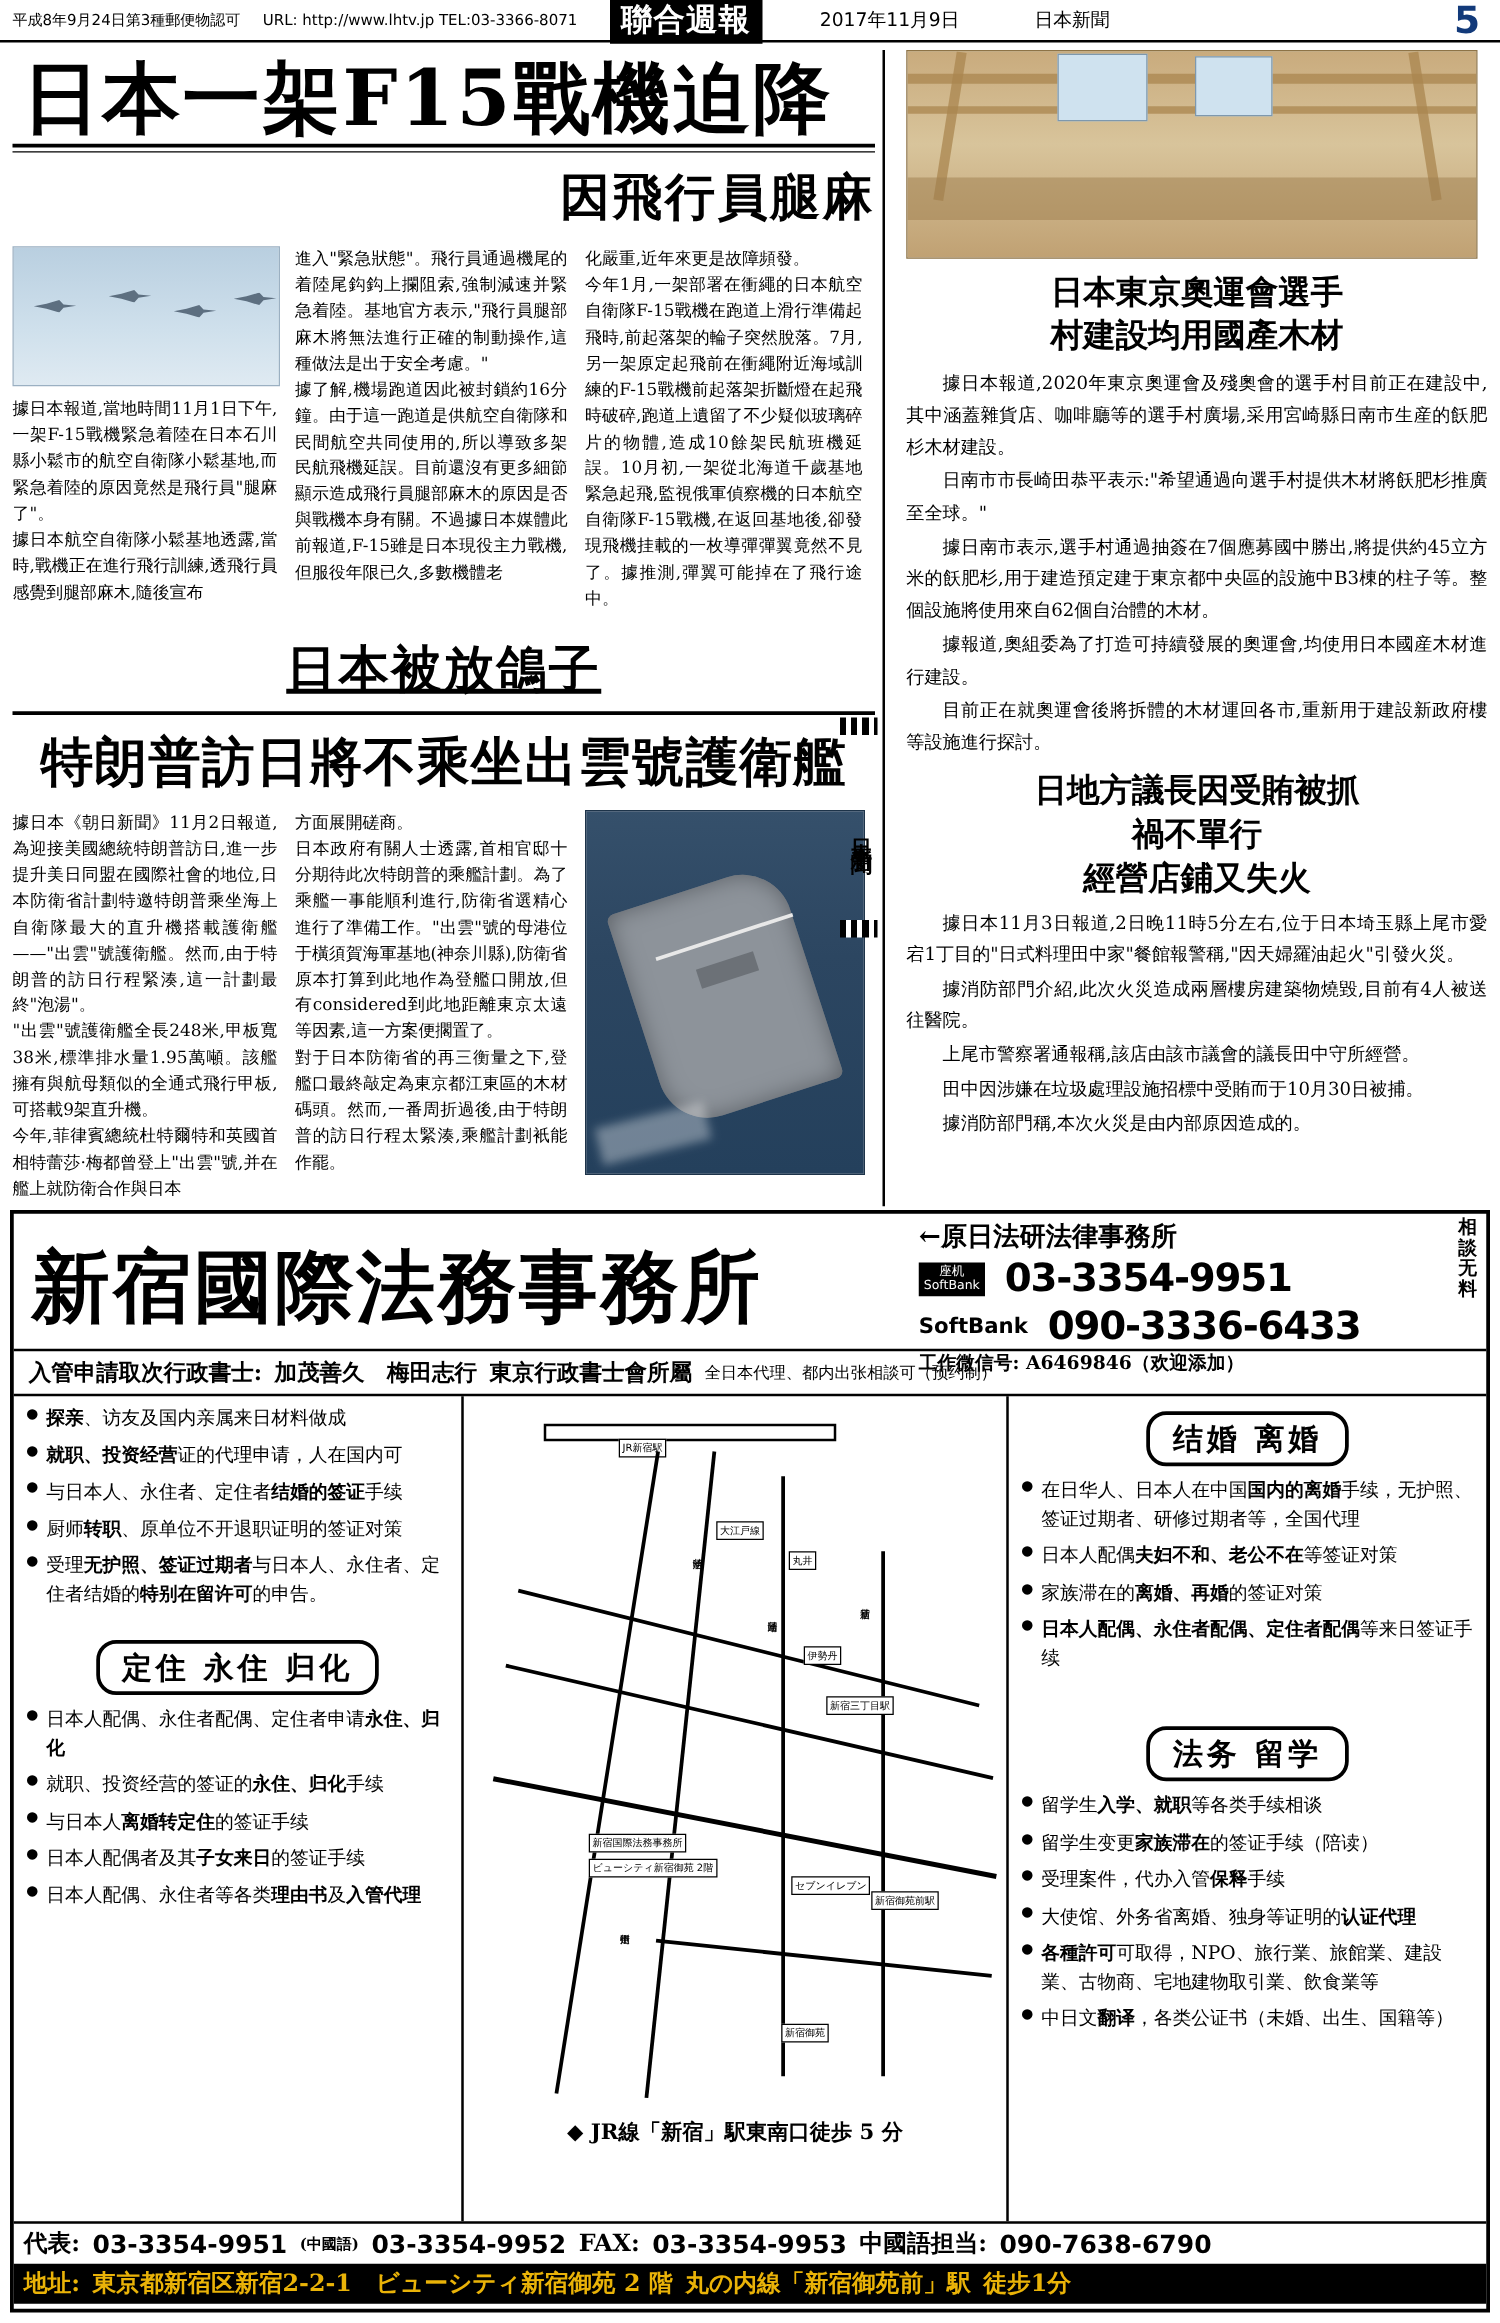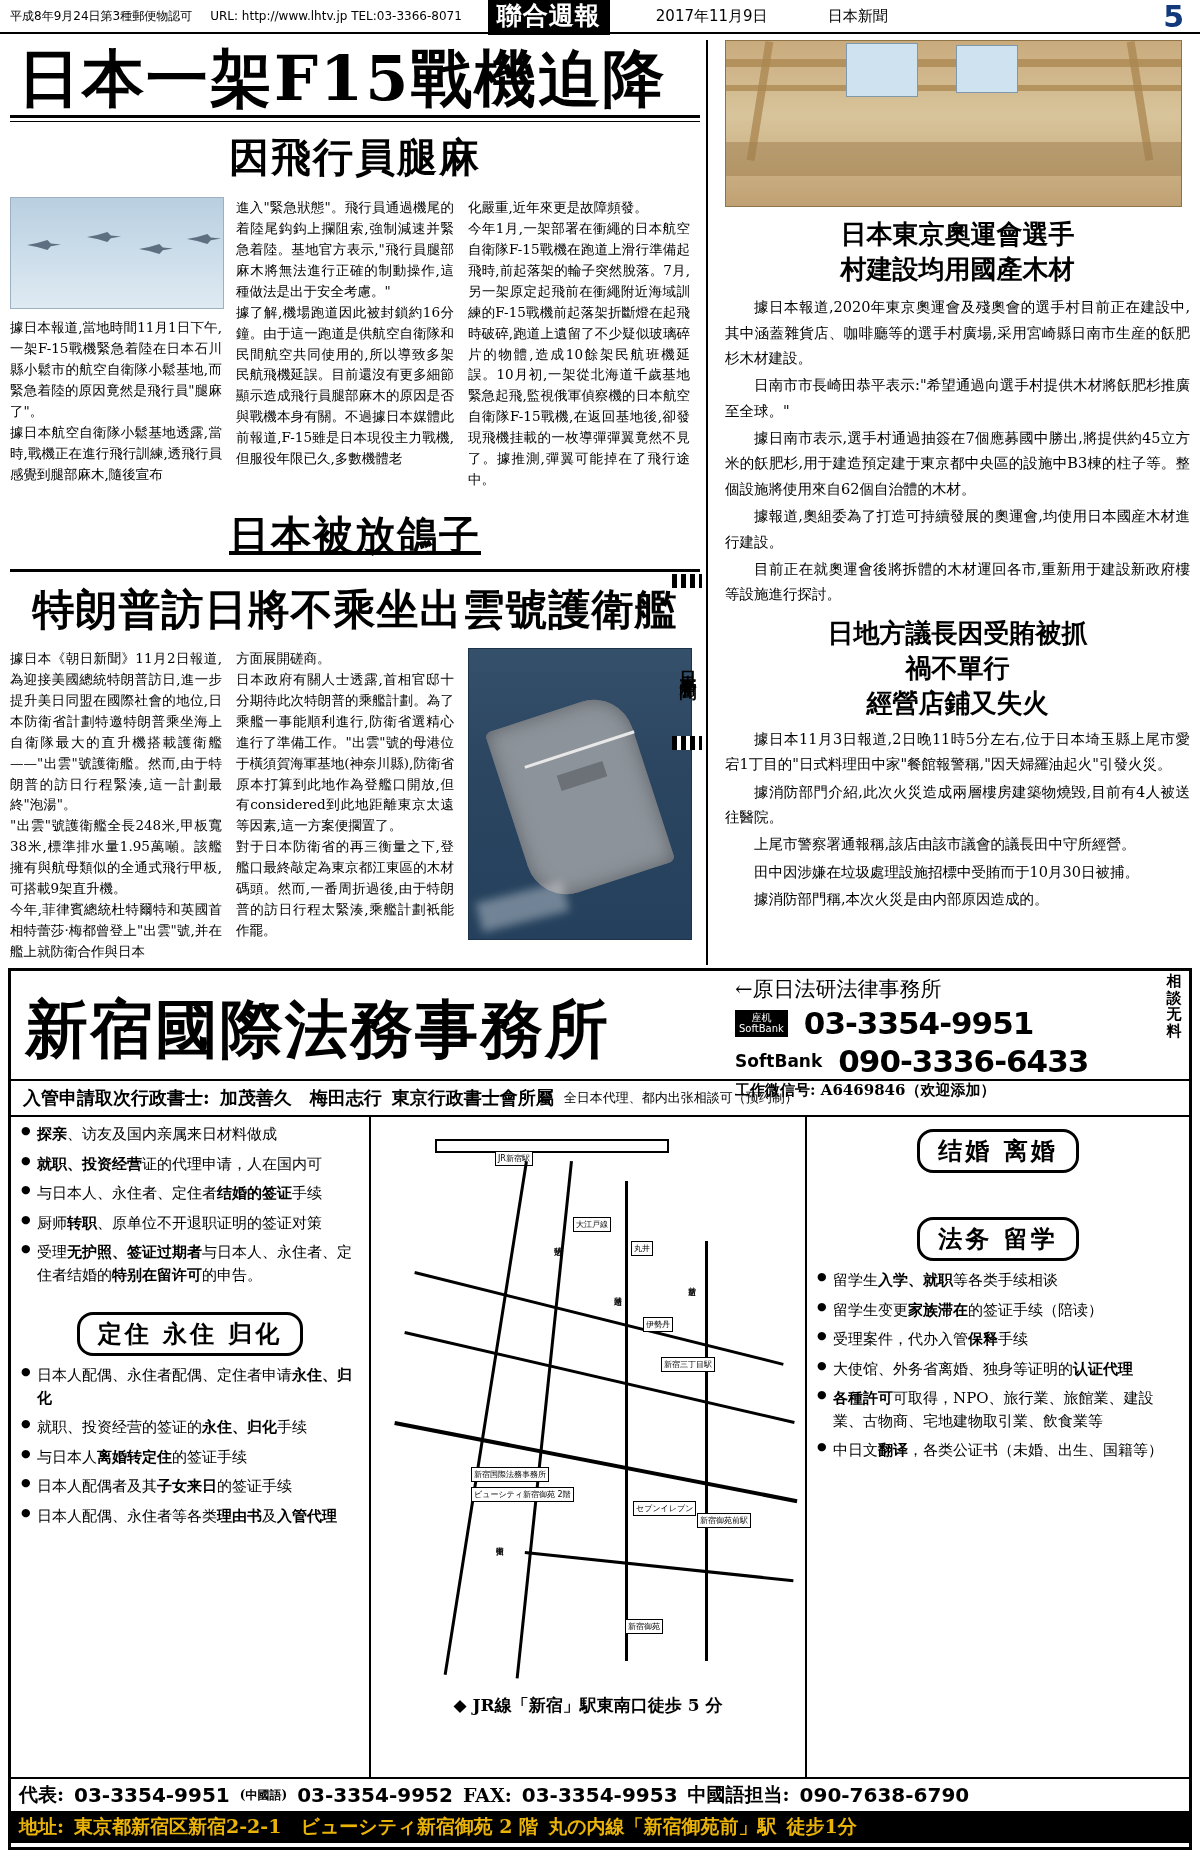"因飛行員腿麻" h2.subhead { text-align: center -> right }
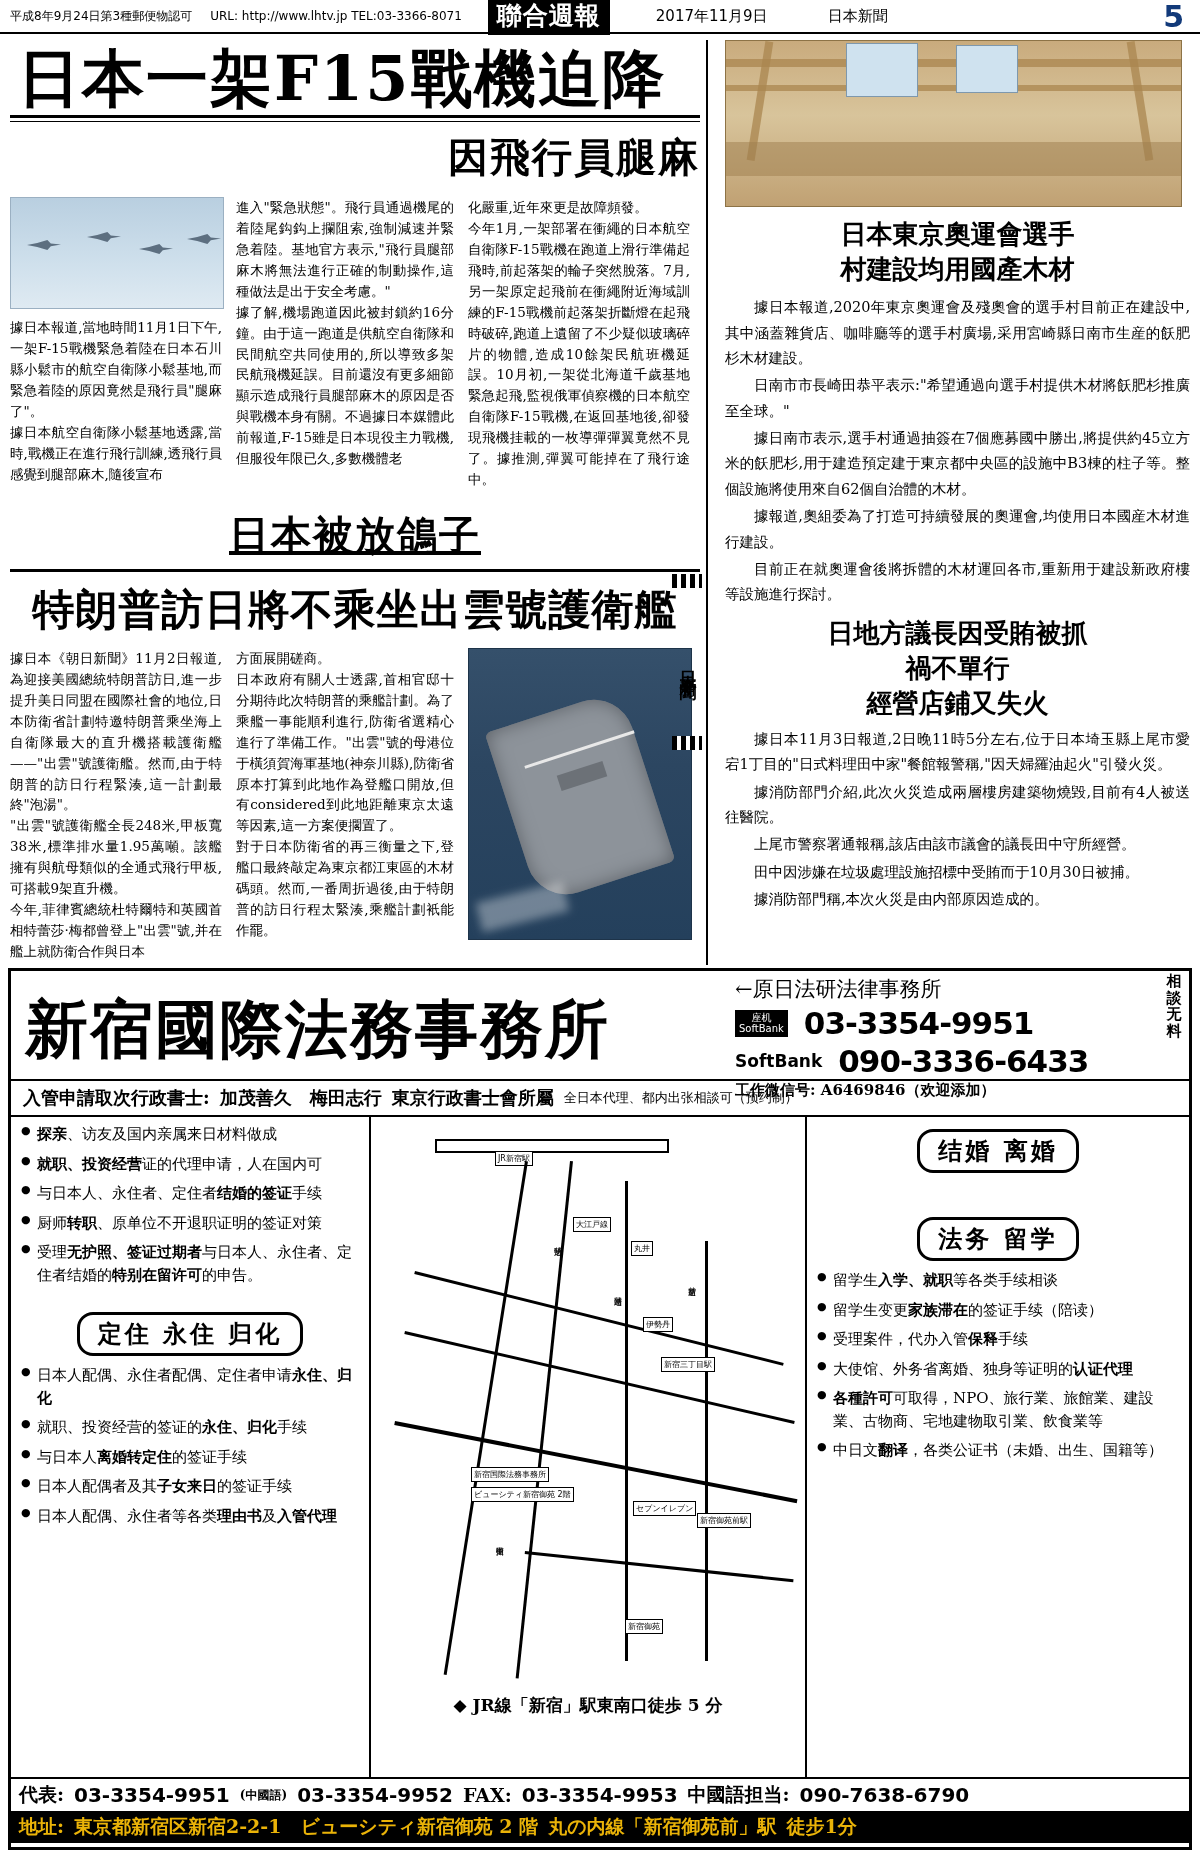"←原日法研法律事務所" .ad-firm { font-weight: normal -> bold }
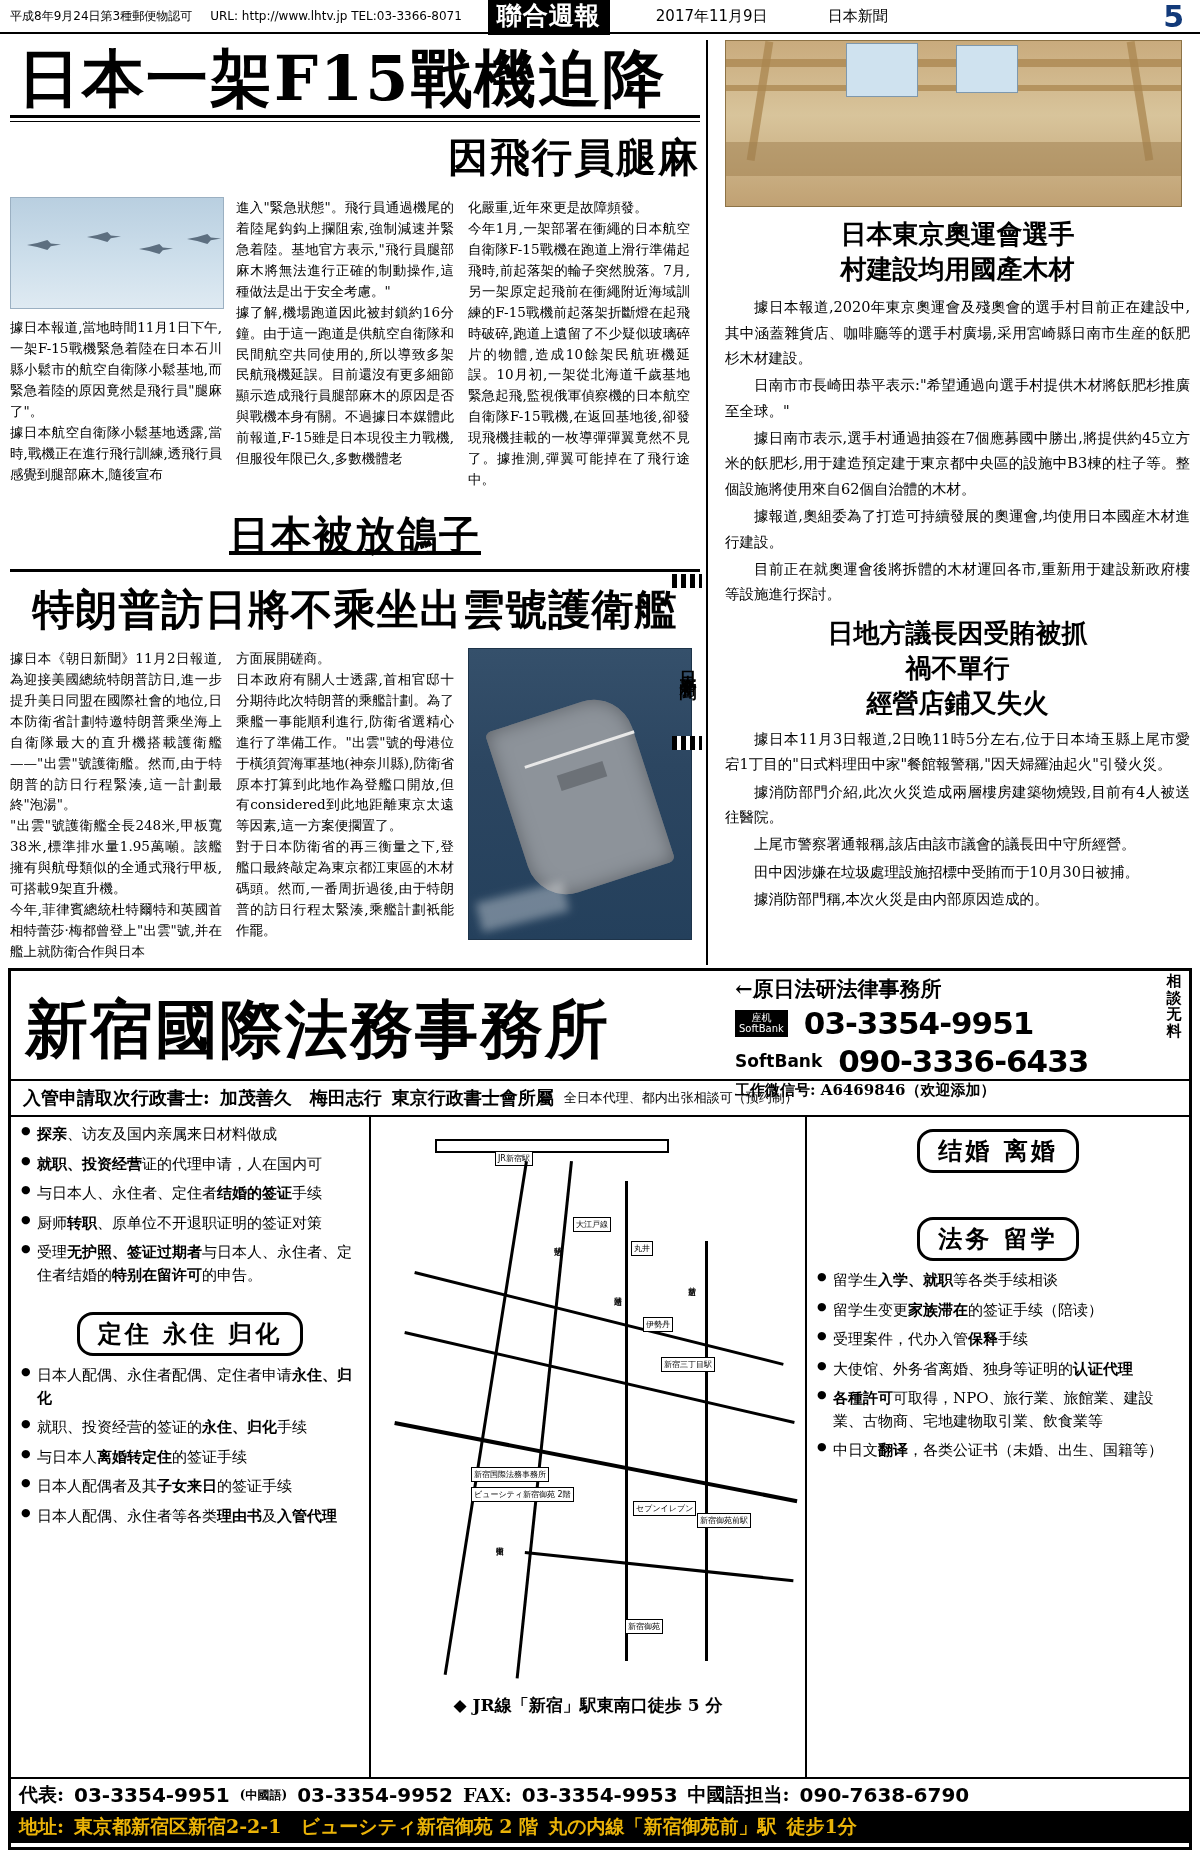"在日华人、日本人在中国国内的离婚手续，无护照、签证过期者、研修过期者等，全国代理" ul.items { html: none -> <ul> <li>在日华人、日本人在中国<b>国内的离婚</b>手续，无护照、签证过期者、研修过期者等，全国代理</li> <li>日本人配偶<b>夫妇不和、老公不在</b>等签证对策</li> <li>家族滞在的<b>离婚、再婚</b>的签证对策</li> <li><b>日本人配偶、永住者配偶、定住者配偶</b>等来日签证手续</li> </ul> }
